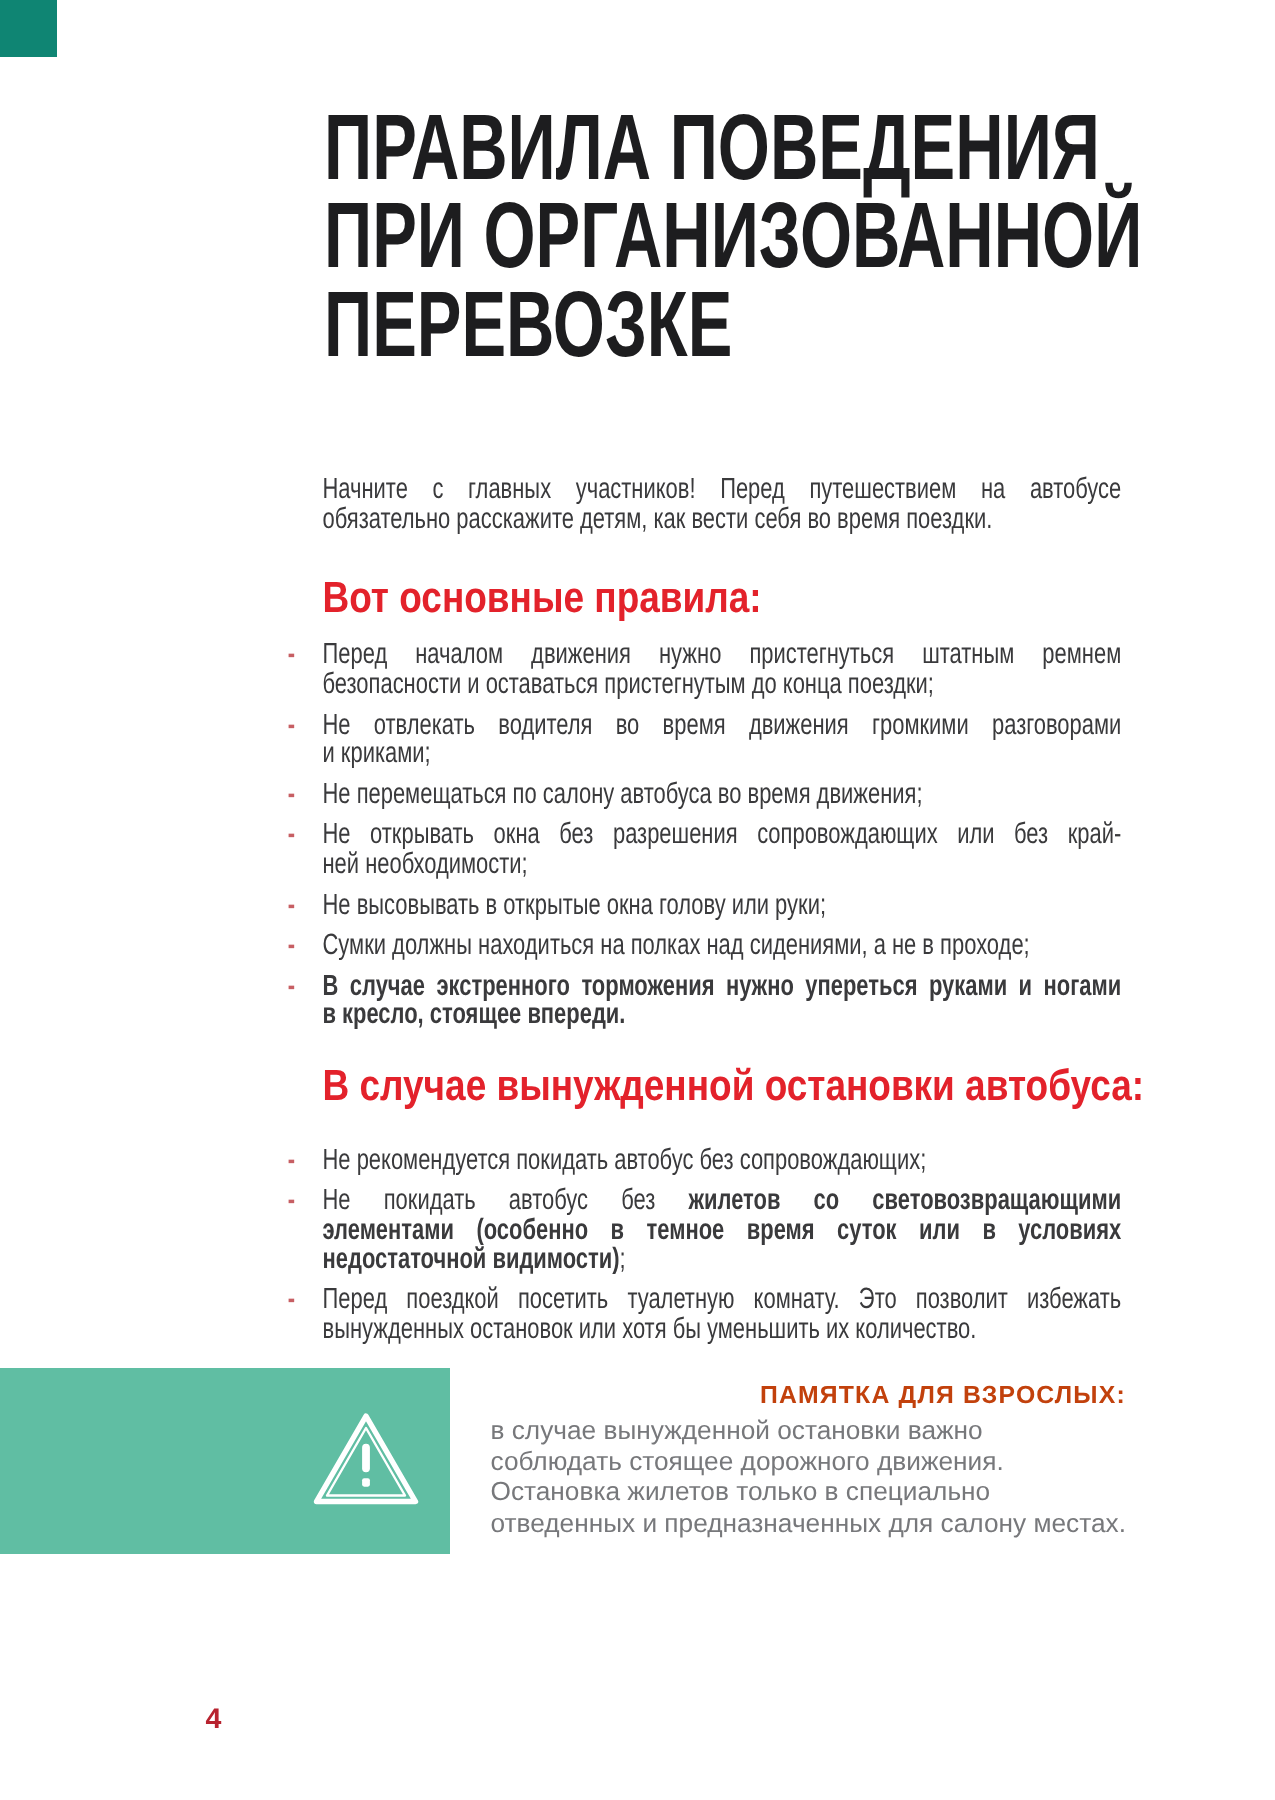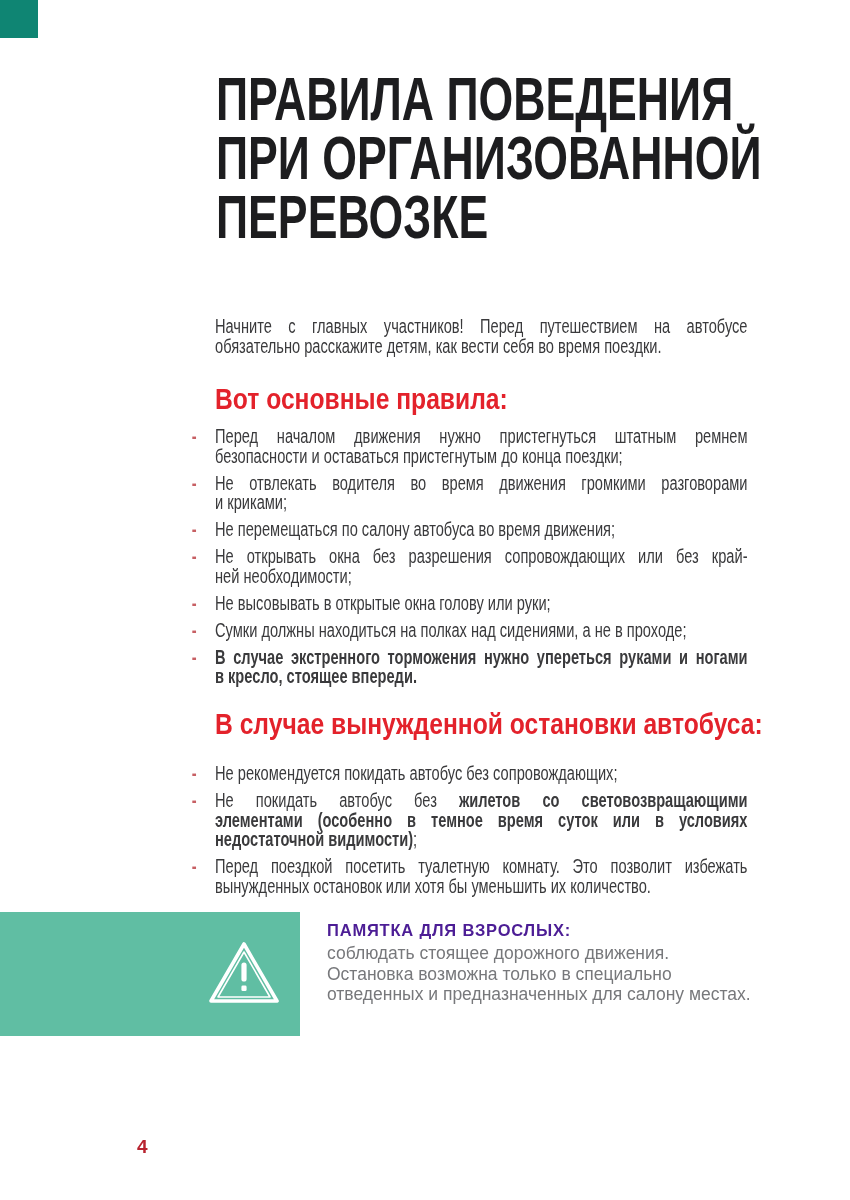"ПАМЯТКА ДЛЯ ВЗРОСЛЫХ:" .memo-heading { color: #4c1d95 -> #c2410c; text-align: none -> right }
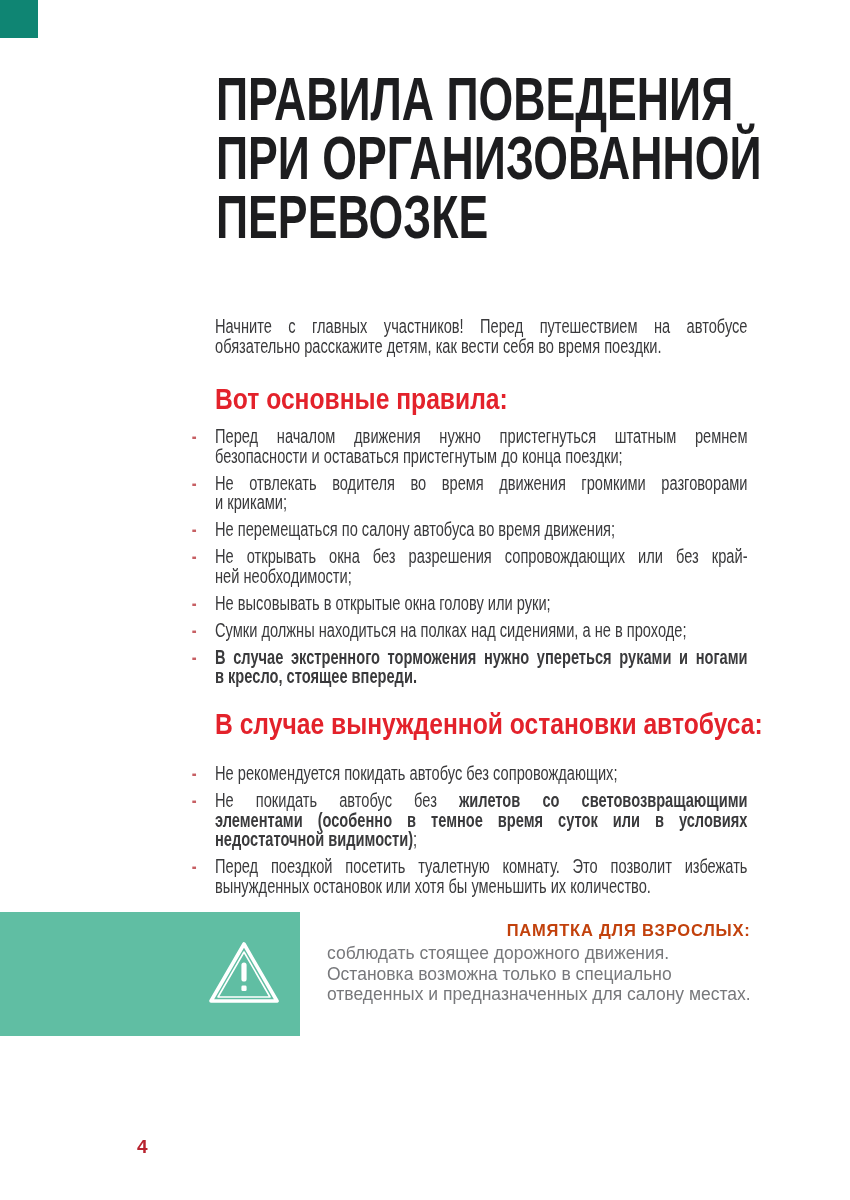"в случае вынужденной остановки важно" div.mline { html: none -> <div>в случае вынужденной остановки важно</div> }
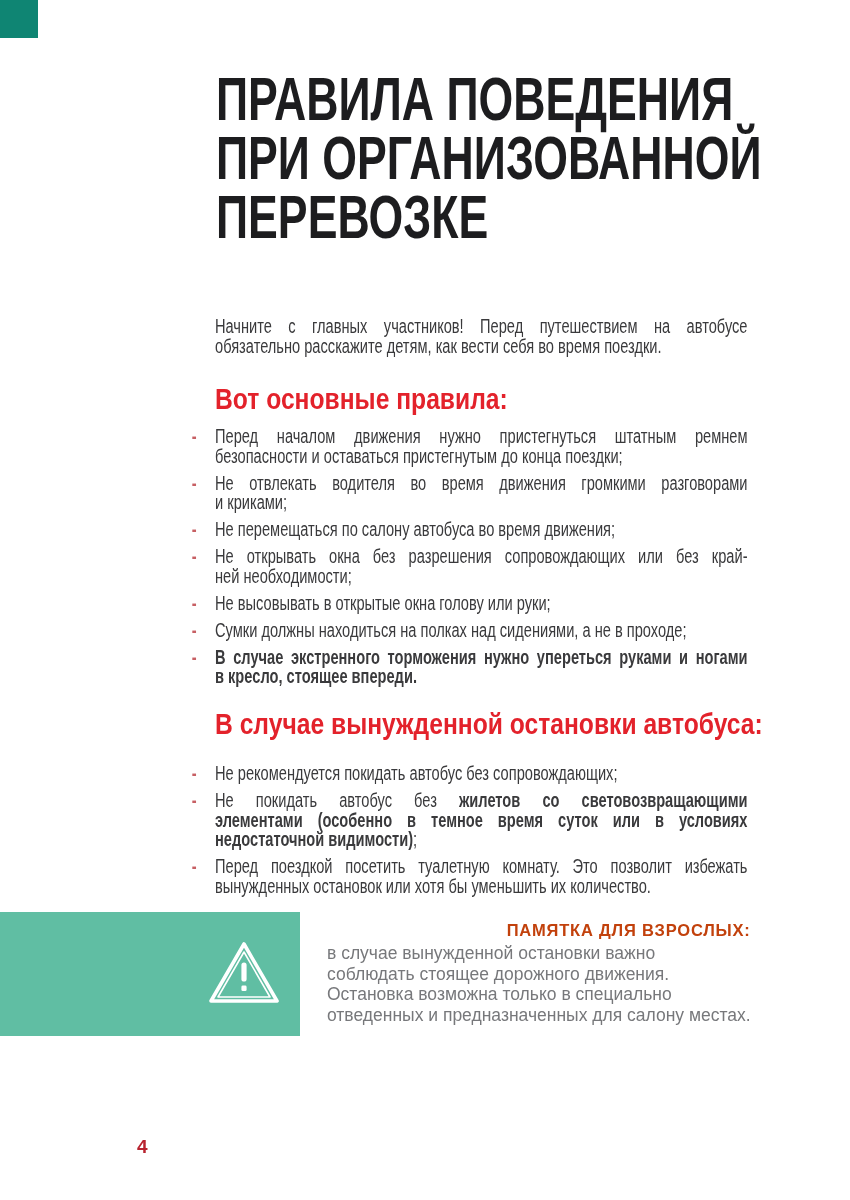"Остановка возможна только в специально" div.mline { text: возможна -> жилетов }
